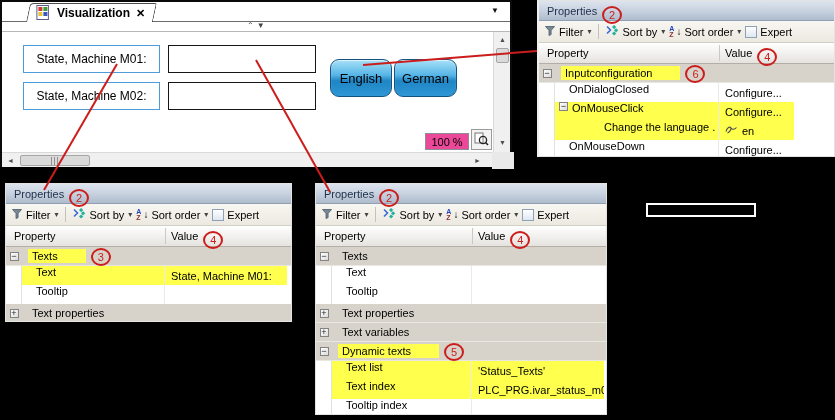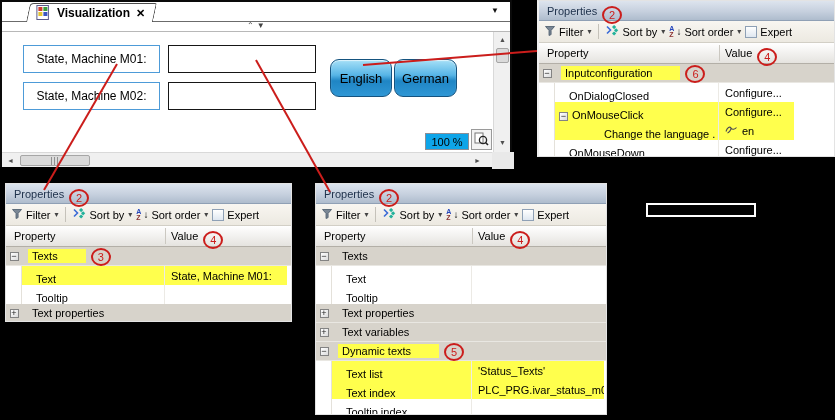"OnDialogClosed" .pcell { align-items: flex-end -> flex-start }
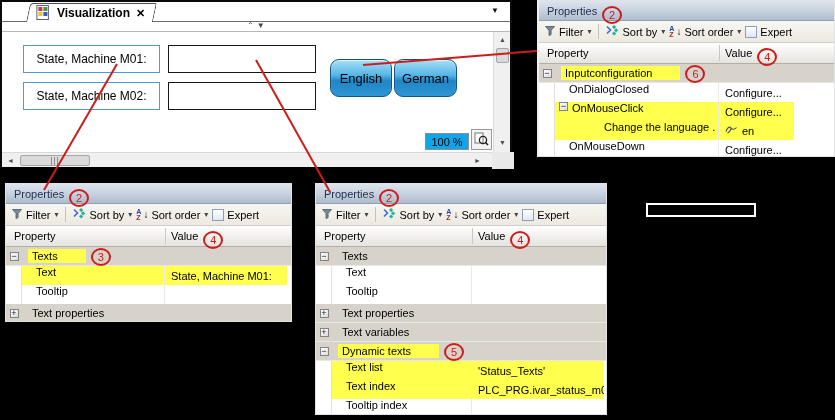"100 %" .zoombox { background: #0ea5e9 -> #ec4899 }
